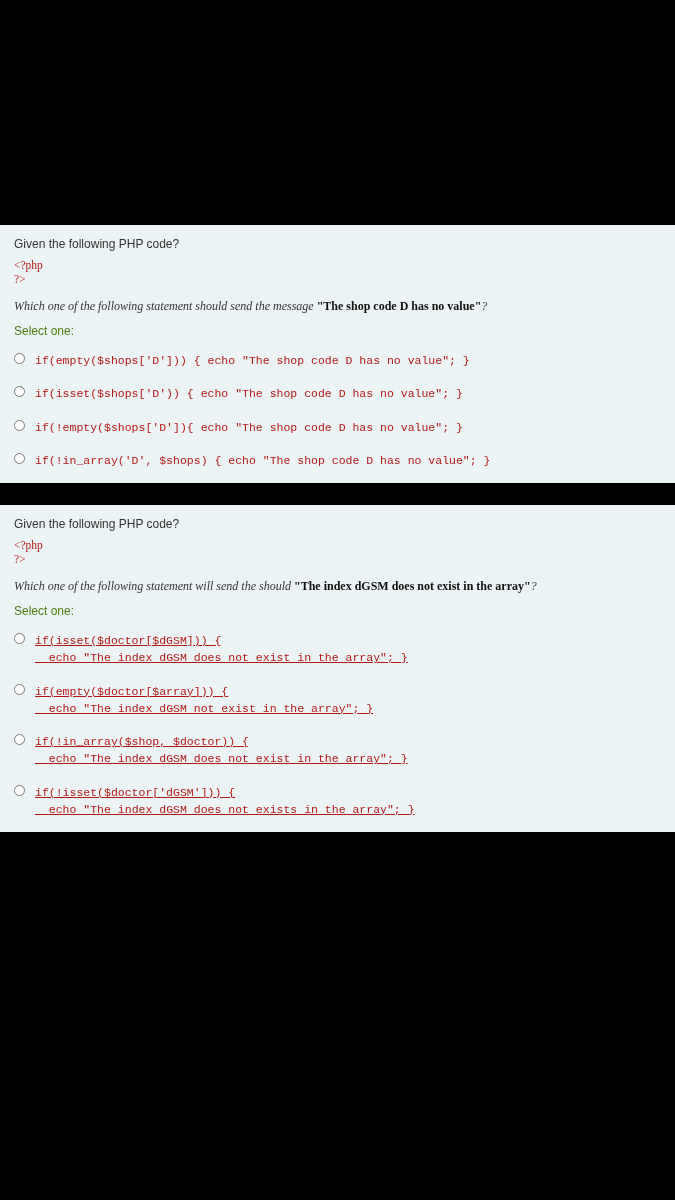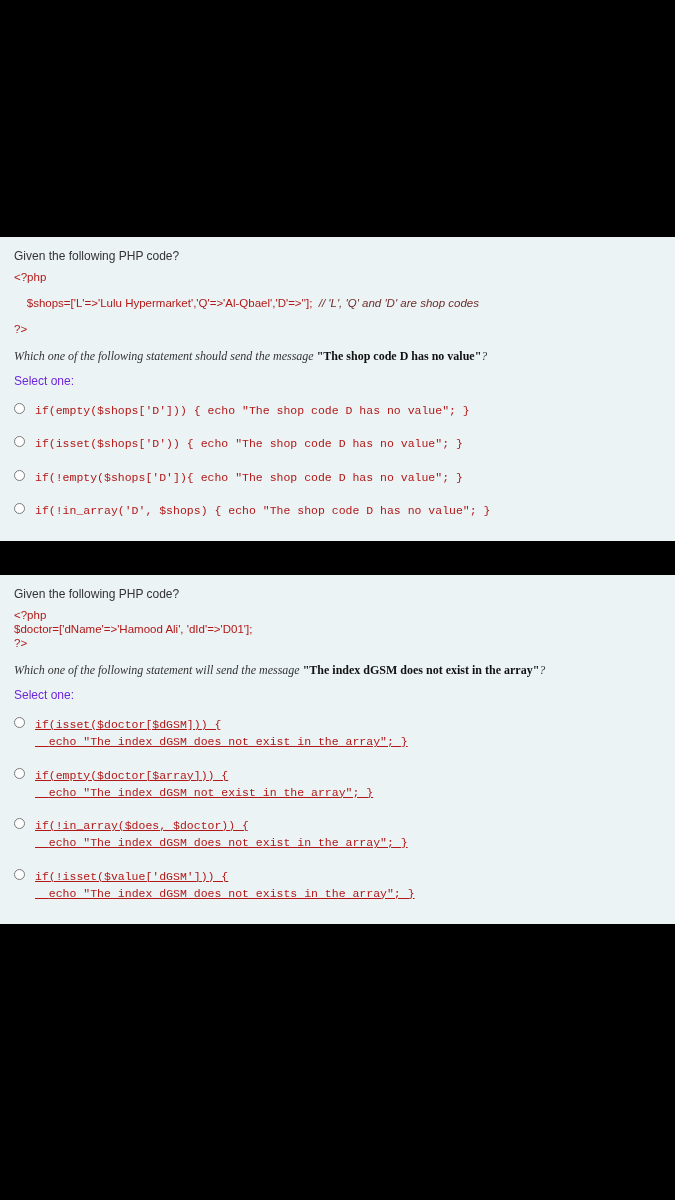"Given the following PHP code?" .question { margin-top: 12px -> none; padding: 12px 14px 14px 14px -> 12px 14px 6px 14px }
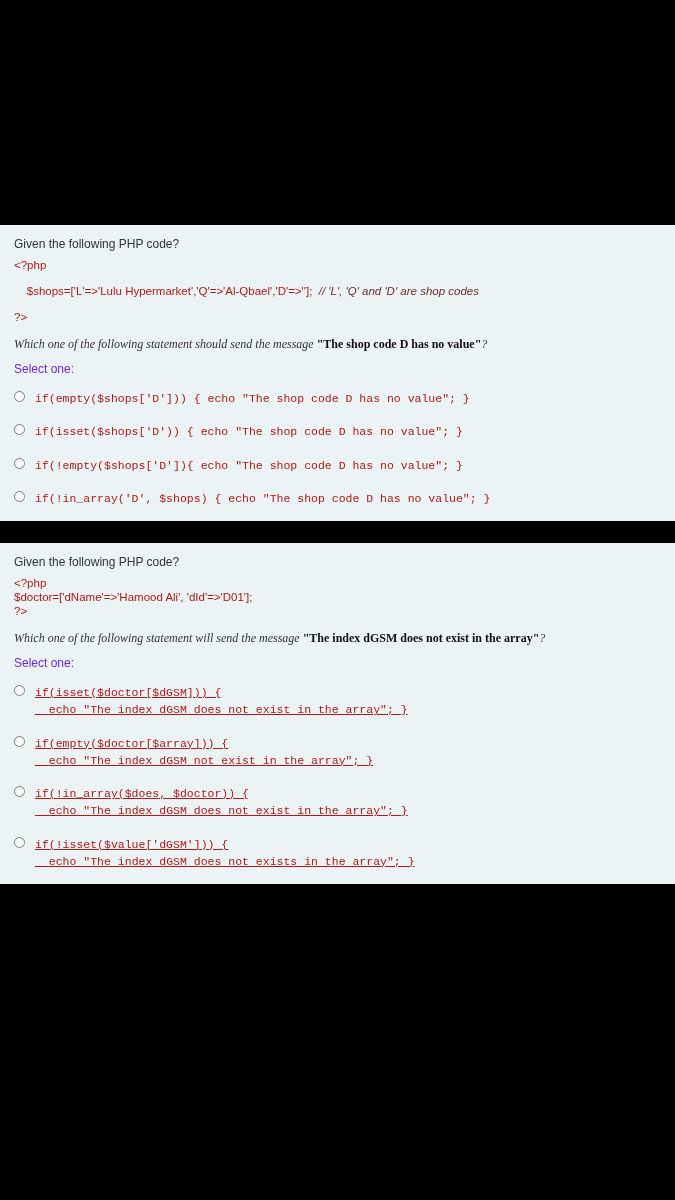"<?php" .code-line { font-family: Liberation Sans, sans-serif -> Liberation Serif, serif }
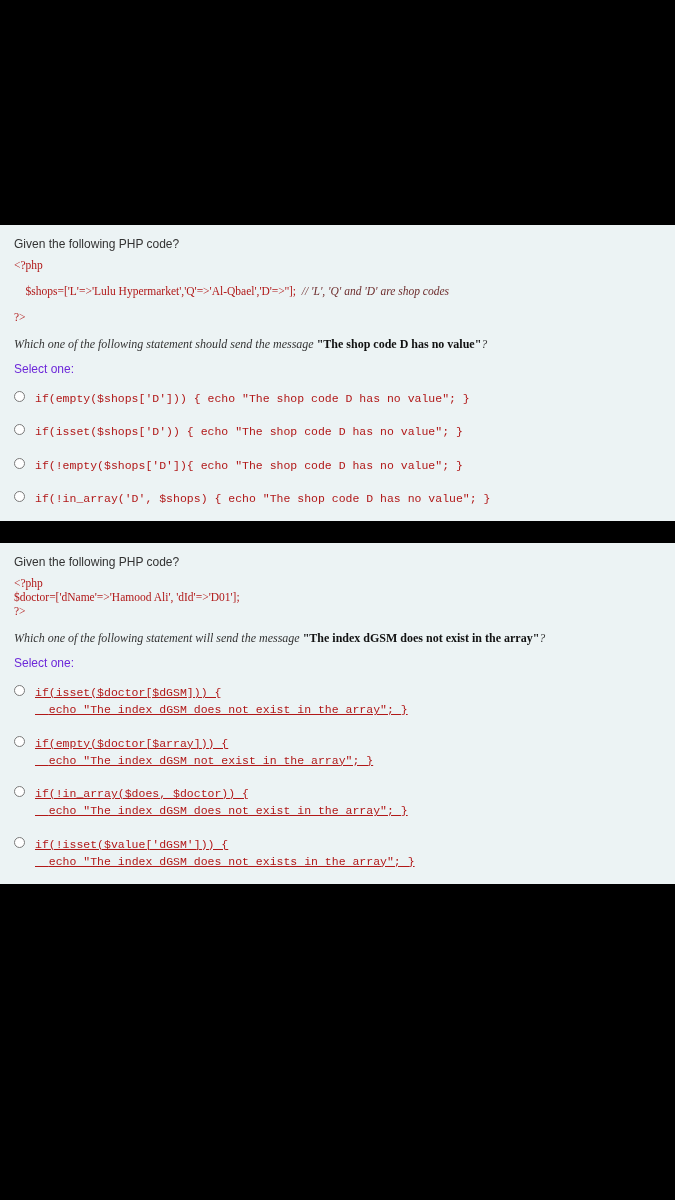"$shops=['L'=>'Lulu" div.code-line { html: <div> <span>$shops=['L'=&gt;'Lulu Hypermarket','Q'=&gt;'Al-Qbael','D'=&gt;''];</span><span> // 'L', 'Q' and 'D' are shop codes</span> </div> -> none }
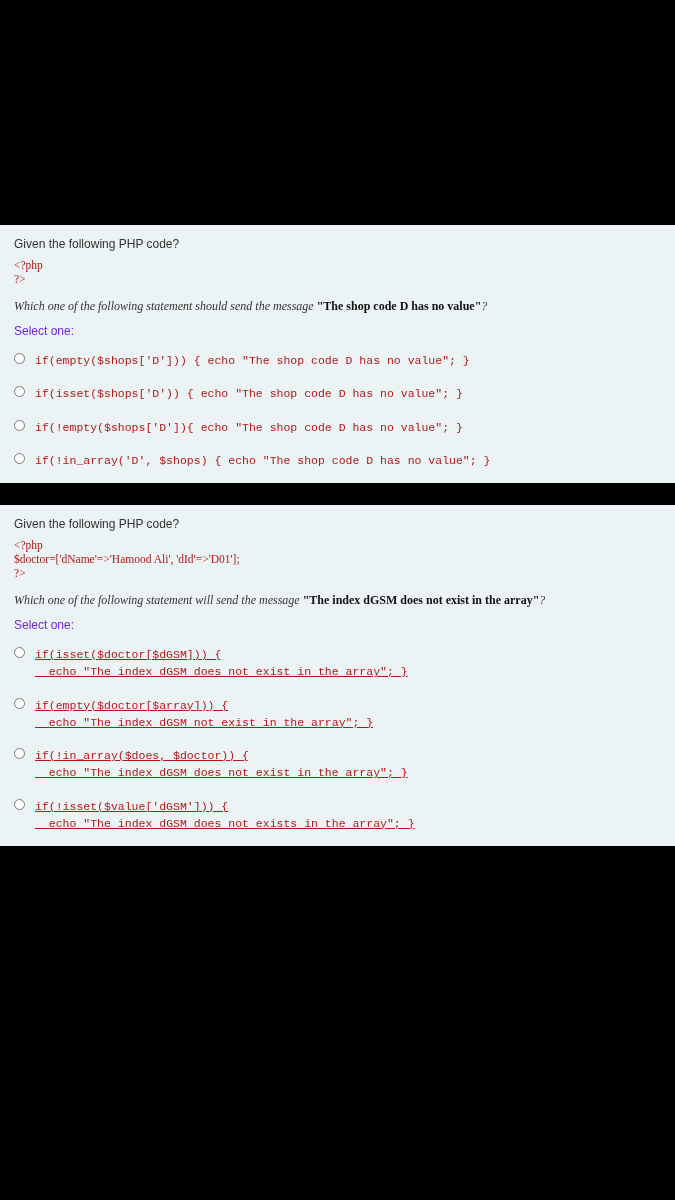"Select one:" .select { color: #6d28d9 -> #4d7c0f }
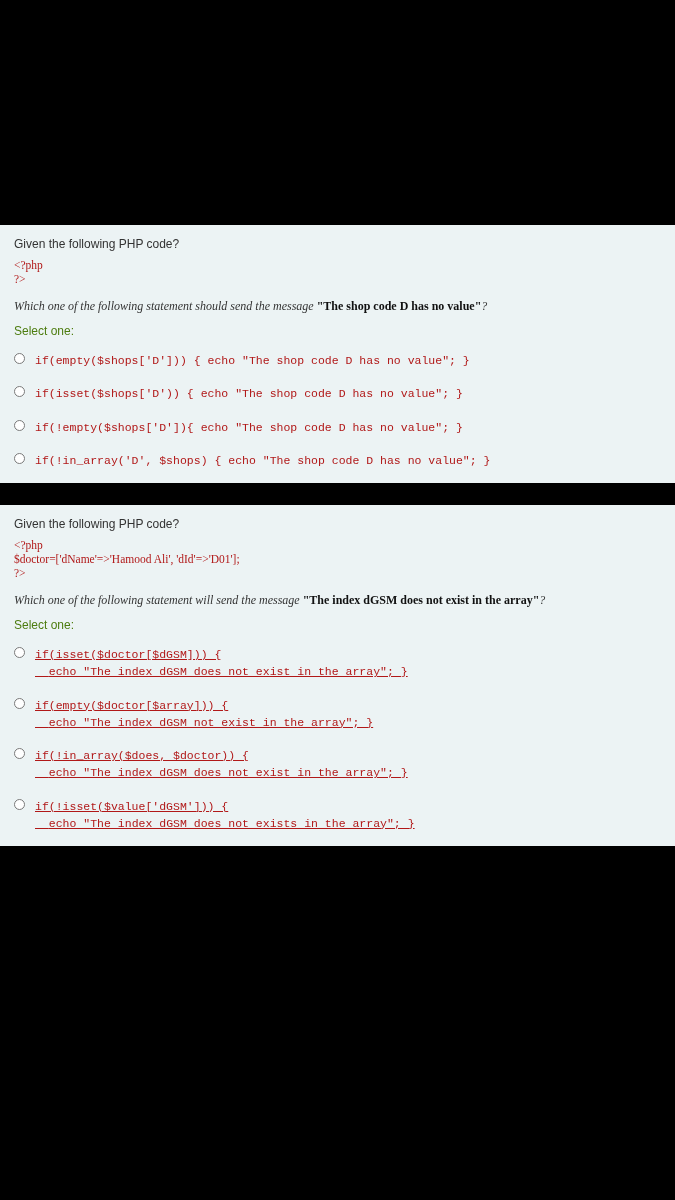"$doctor=['dName'=>'Hamood Ali'," div.code-line { html: <div>$doctor=['dName'=&gt;'Hamood Ali', 'dId'=&gt;'D01'];</div> -> none }
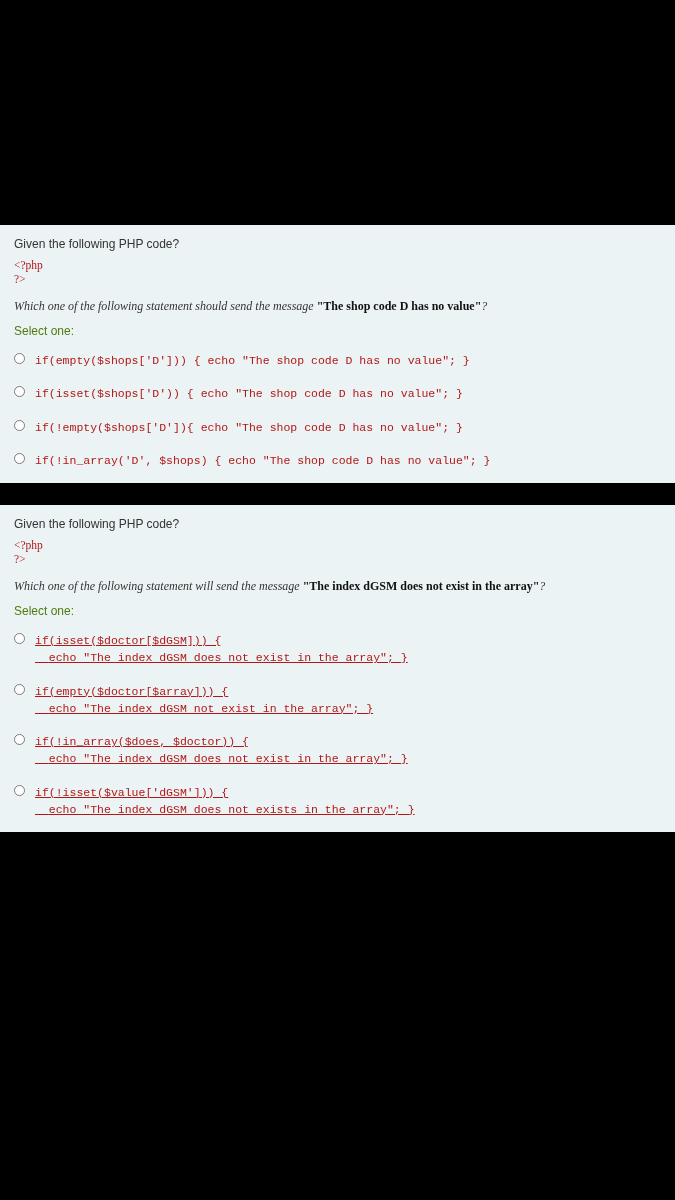"Which one of the following statement will" span { text: message -> should }
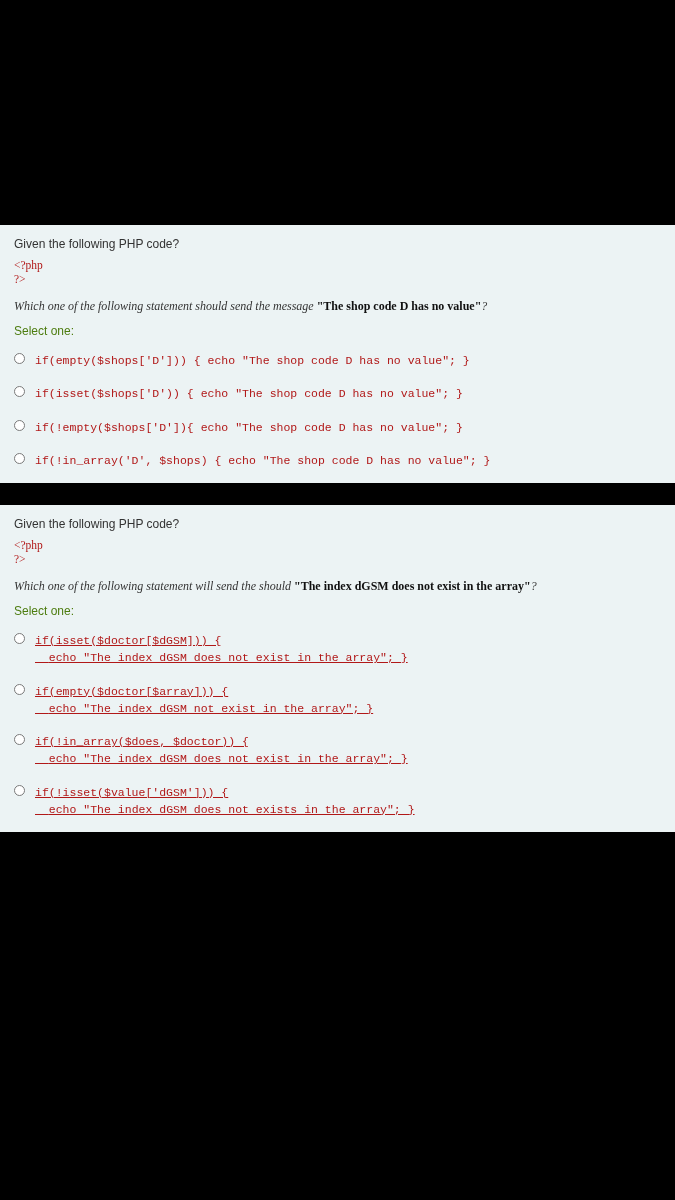"if(!in_array($does, $doctor)) {" span.line { text: $does -> $shop }
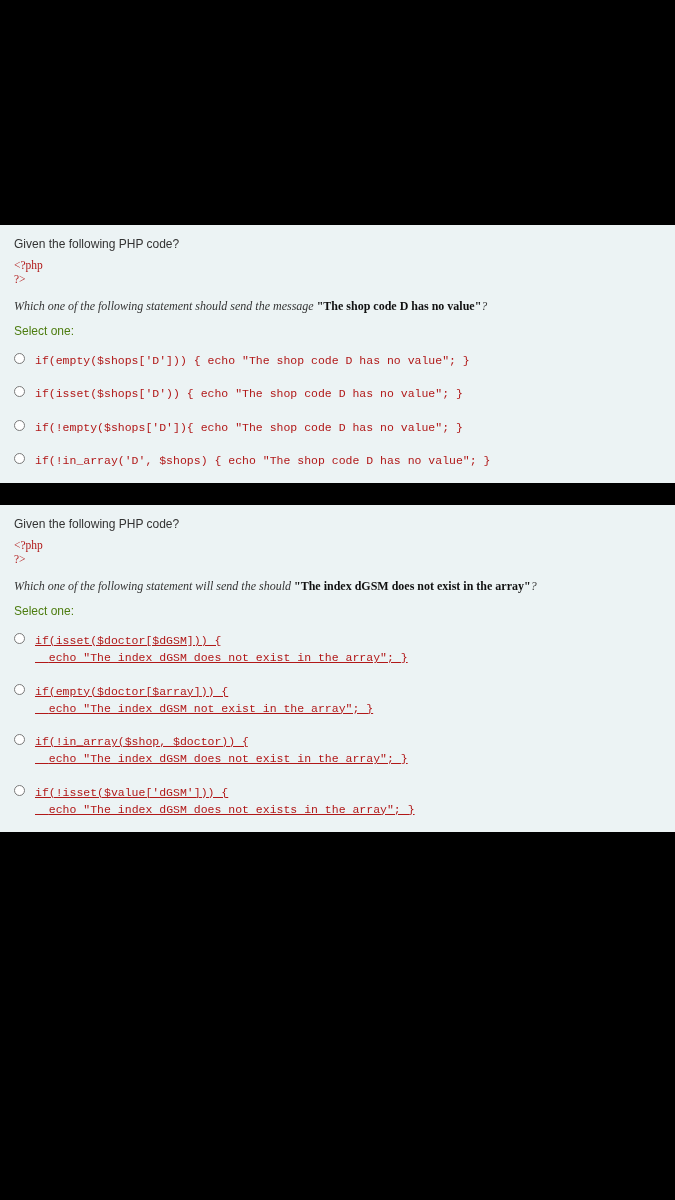"if(!isset($value['dGSM'])) {" span.line { text: $value -> $doctor }
